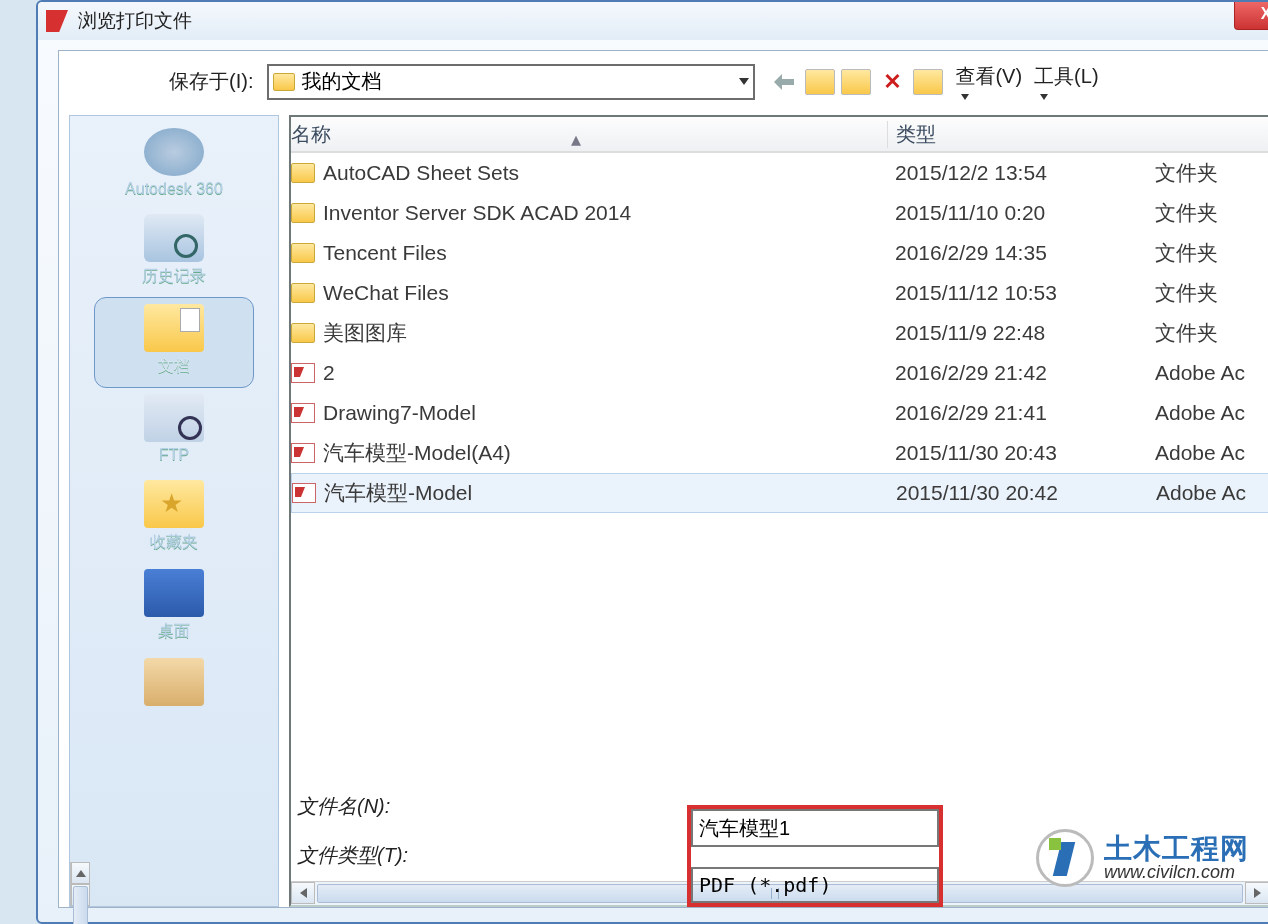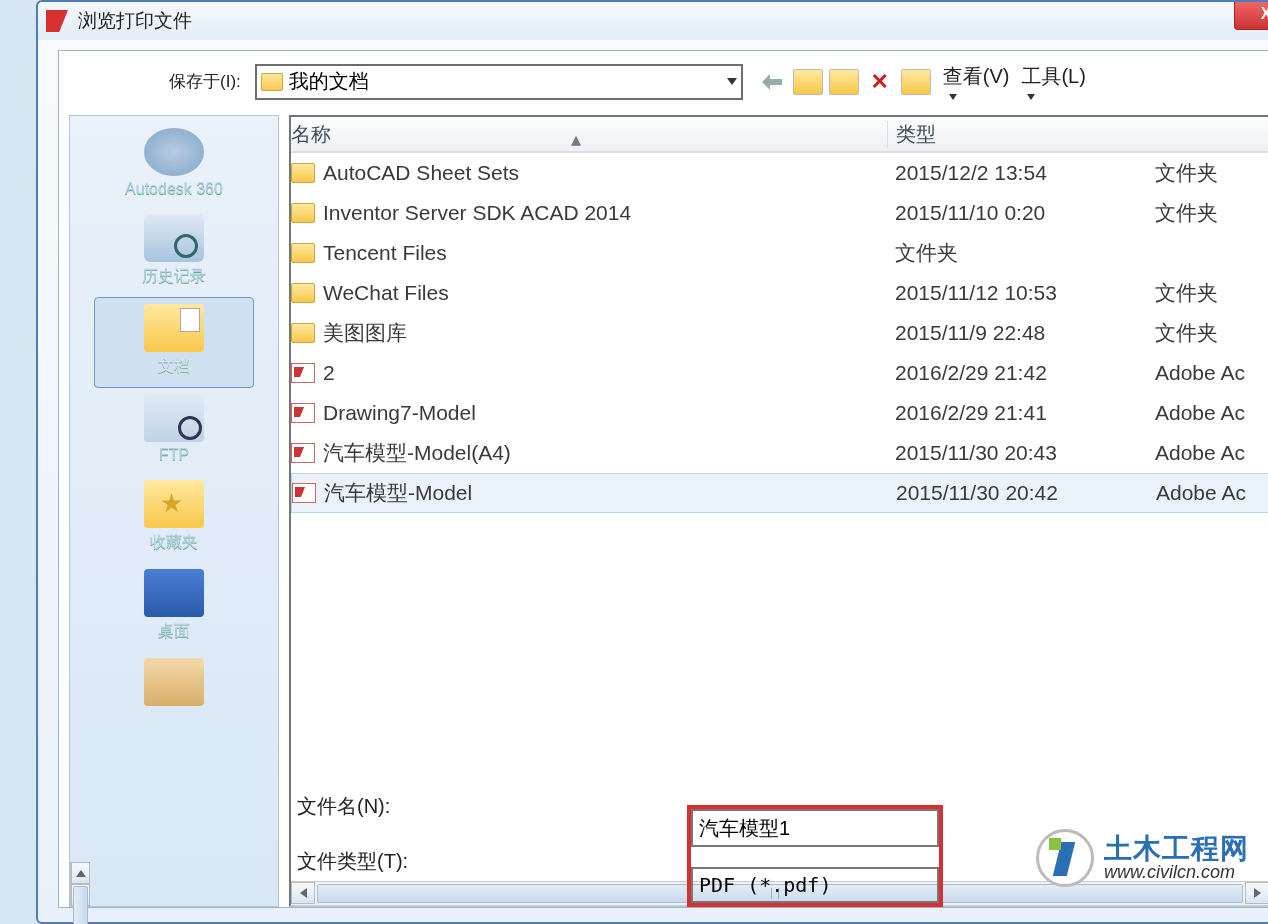"保存于(I):" .savein-label { font-size: 17px -> 20px }
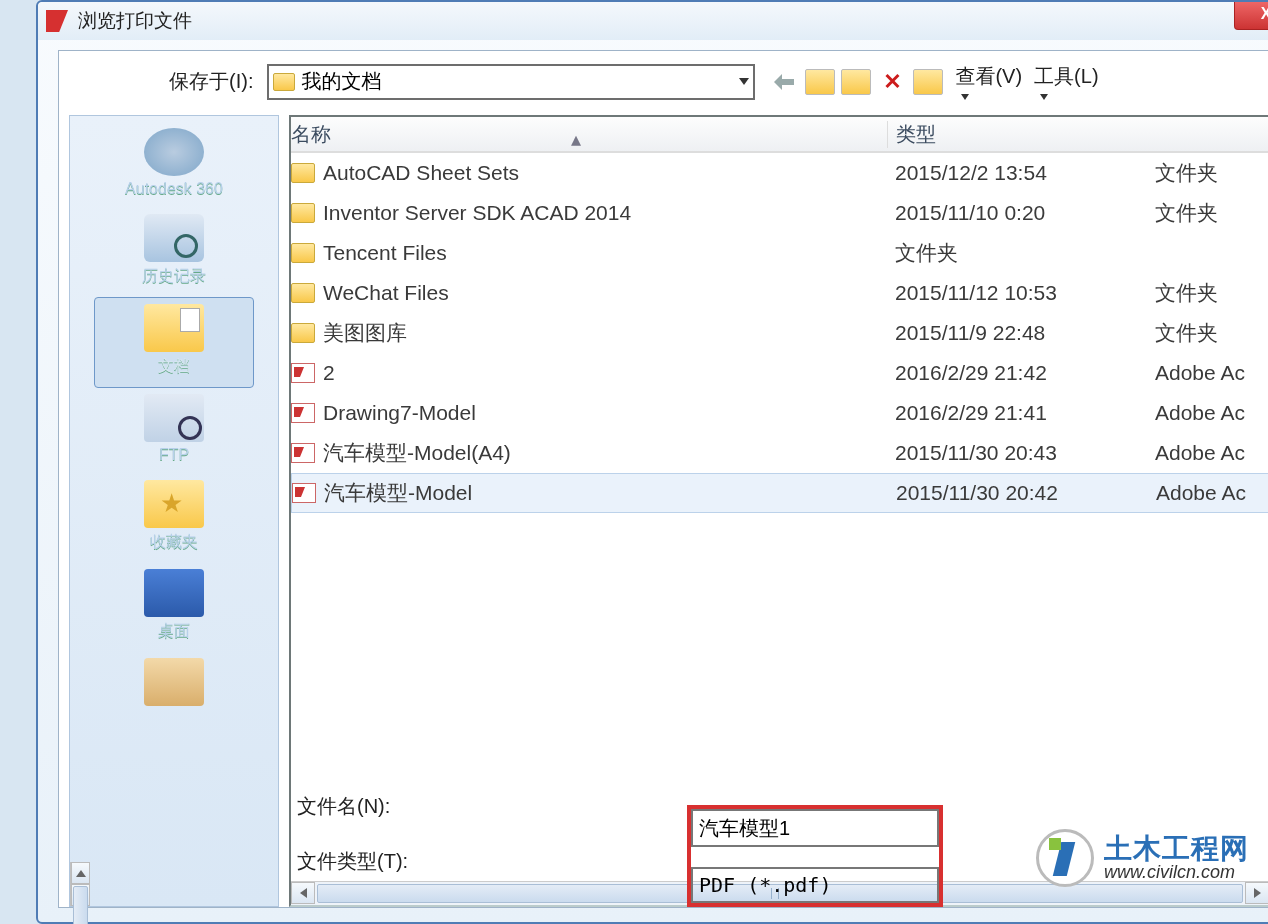"2016/2/29 14:35" div.fr-date { html: none -> <div>2016/2/29 14:35</div> }
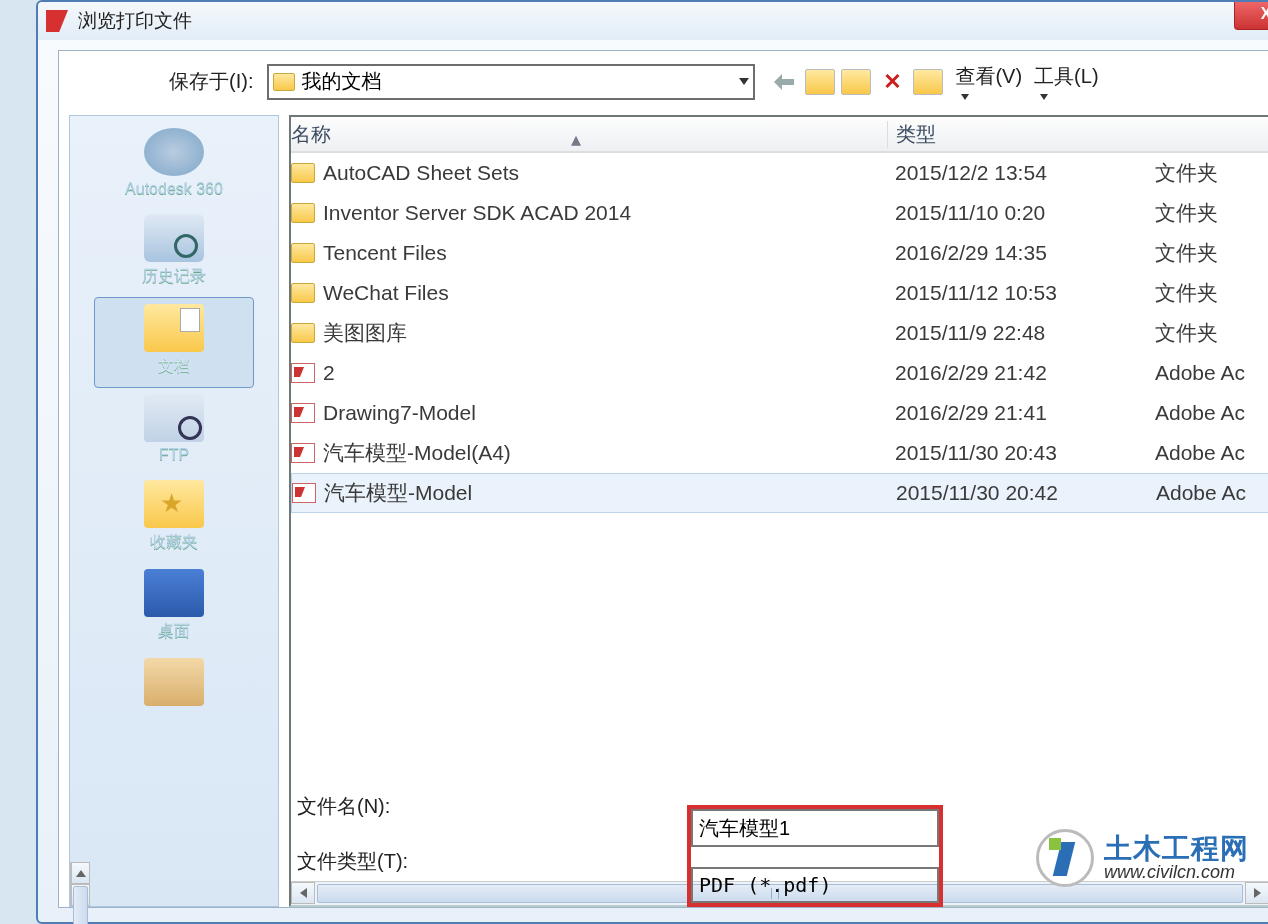"文档" .sb-item.selected { border-radius: 4px -> 12px }
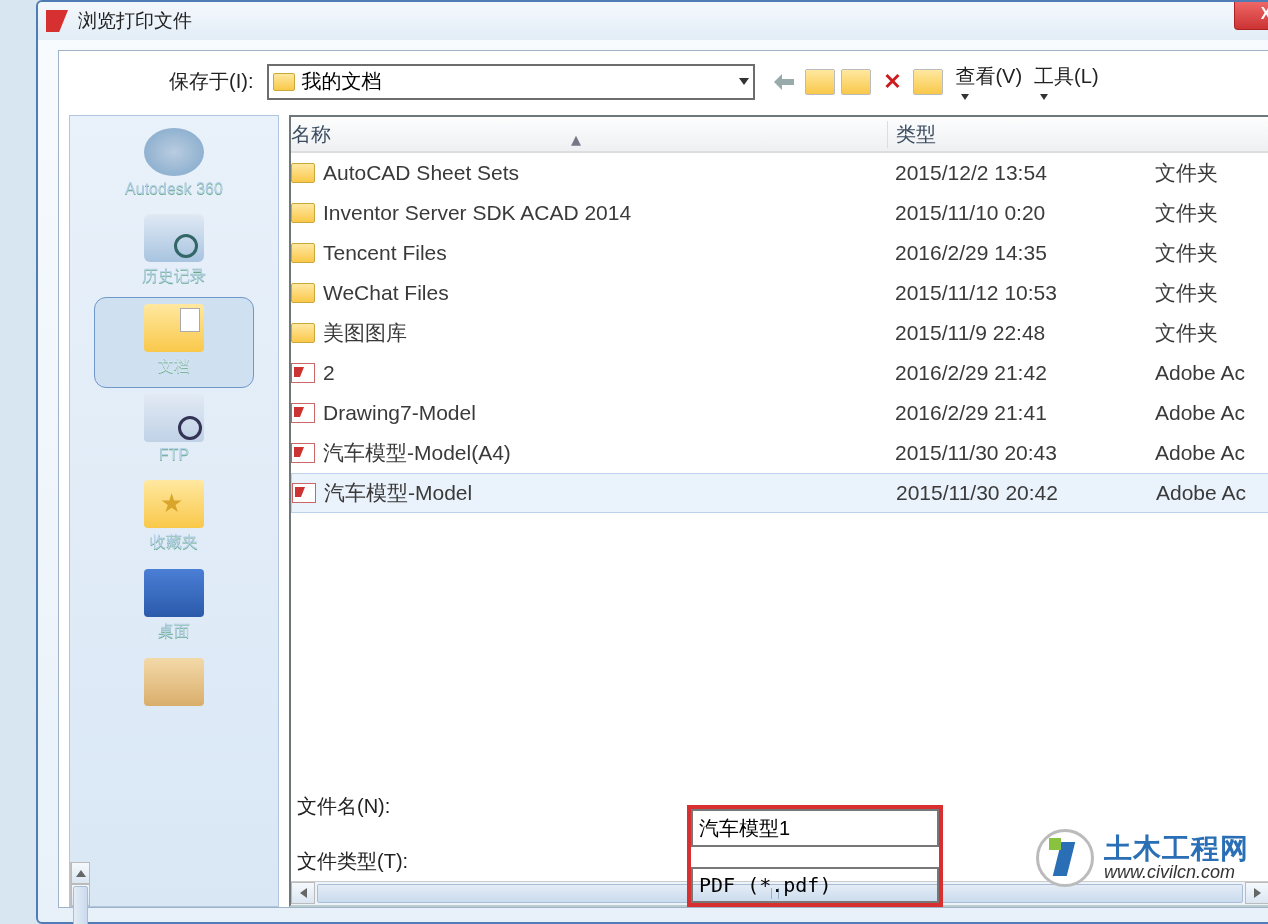"文件名(N):" .bottom-fields { font-style: none -> italic; gap: 28px -> 22px }
